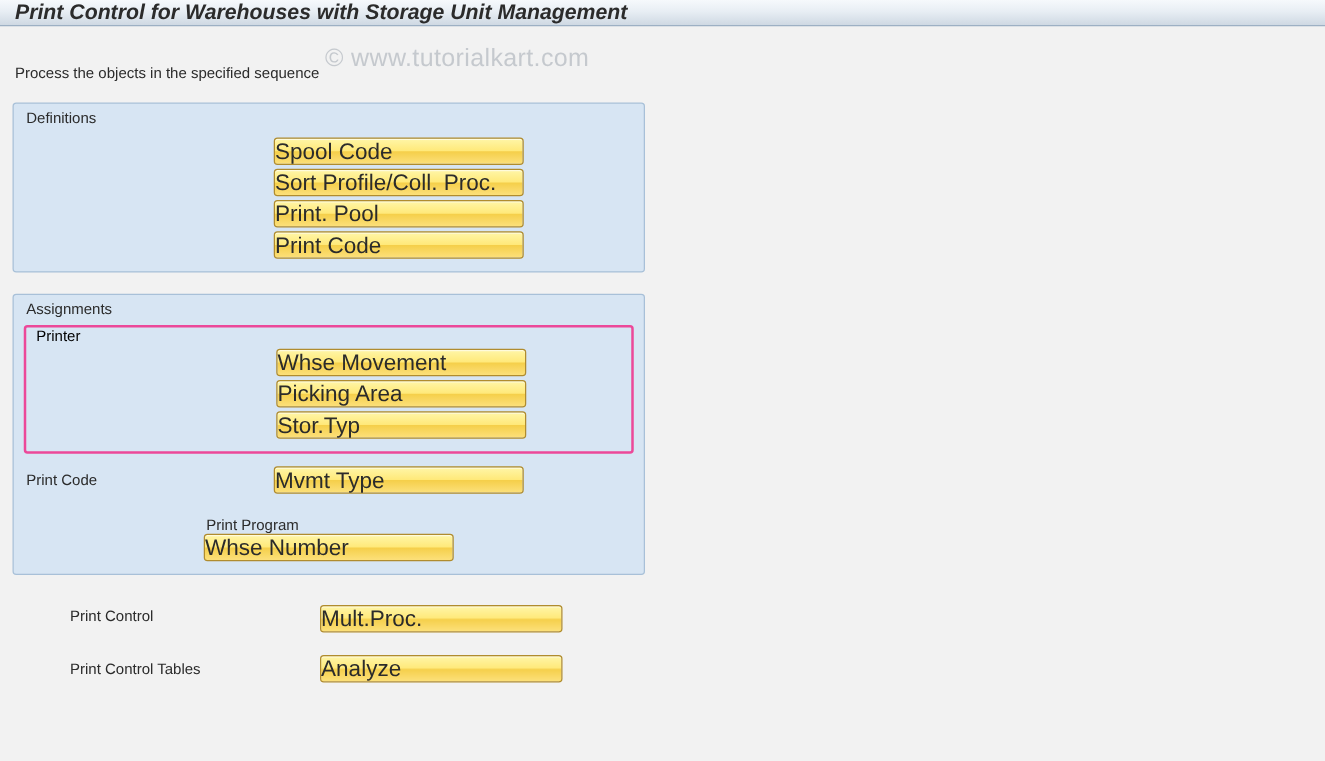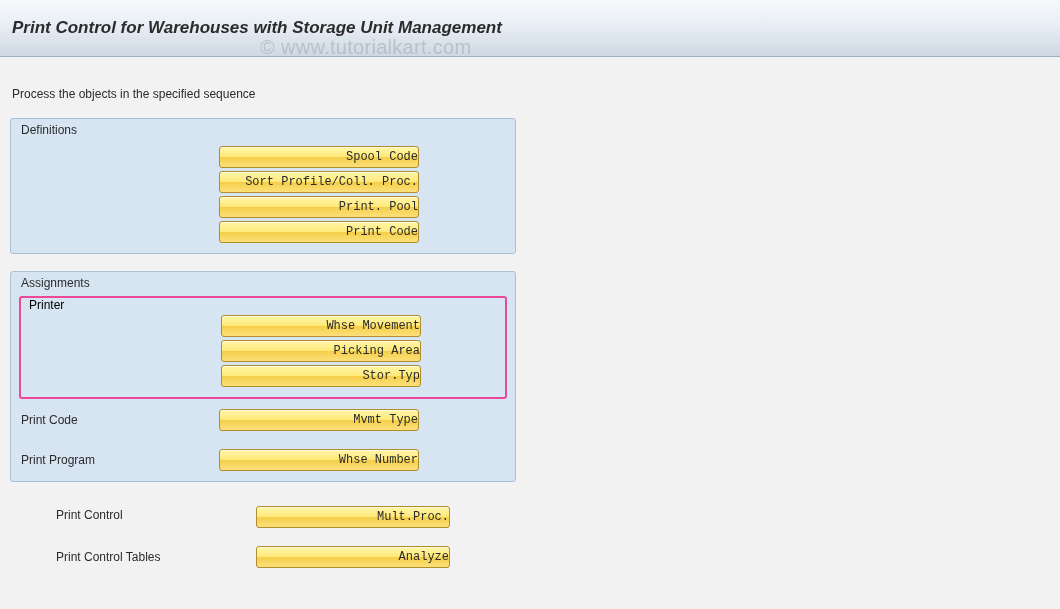"Print Control for Warehouses with" .title-bar { padding: 18px 12px -> 0 12px }
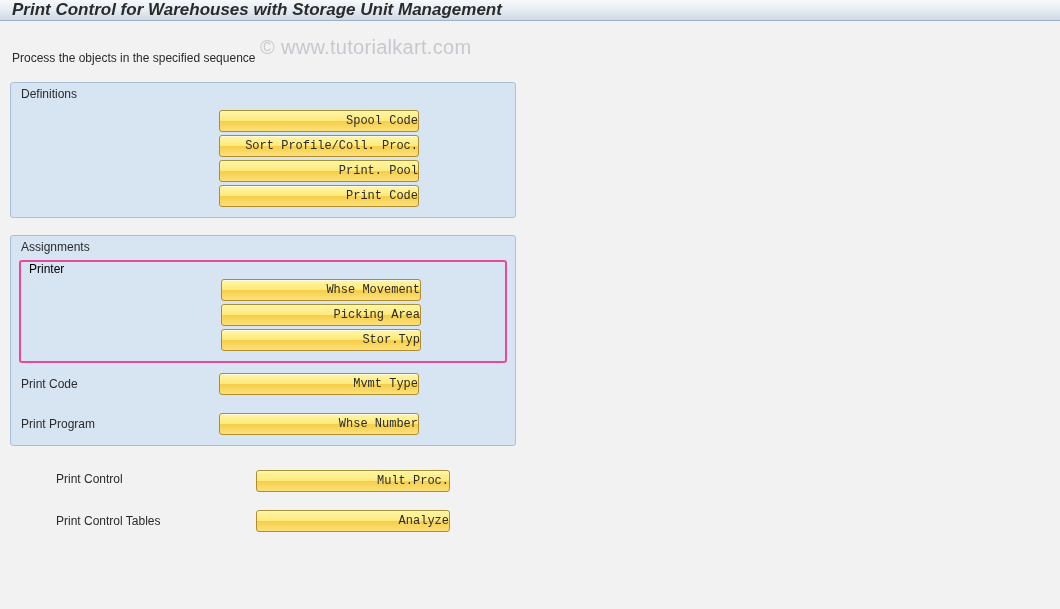"Spool Code" .btn { font-family: Liberation Mono, monospace -> none; font-size: 12px -> 18px; text-align: right -> left }
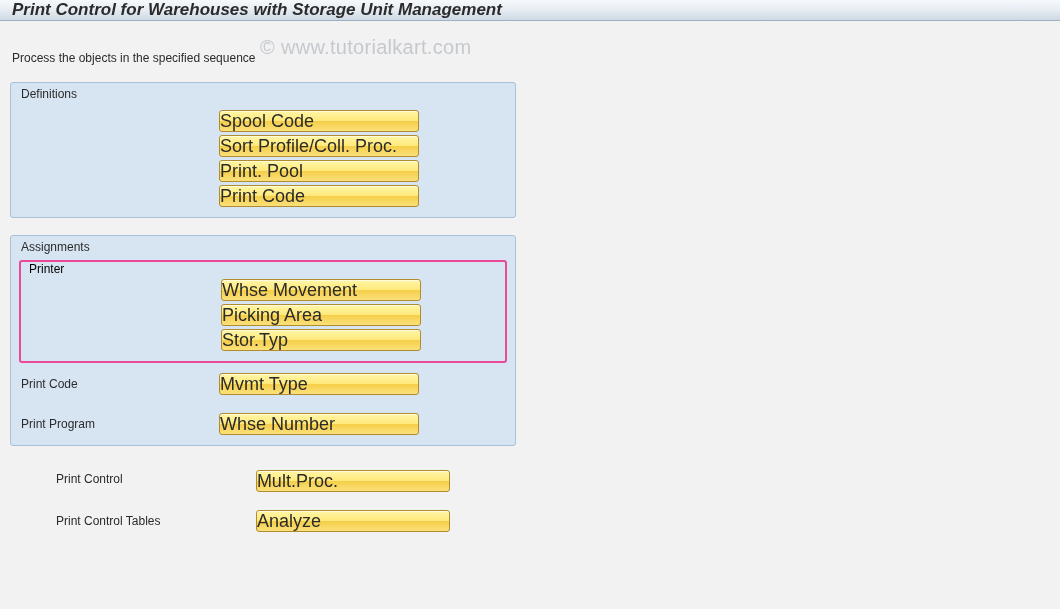"Print Program" div.row { flex-direction: none -> column }
